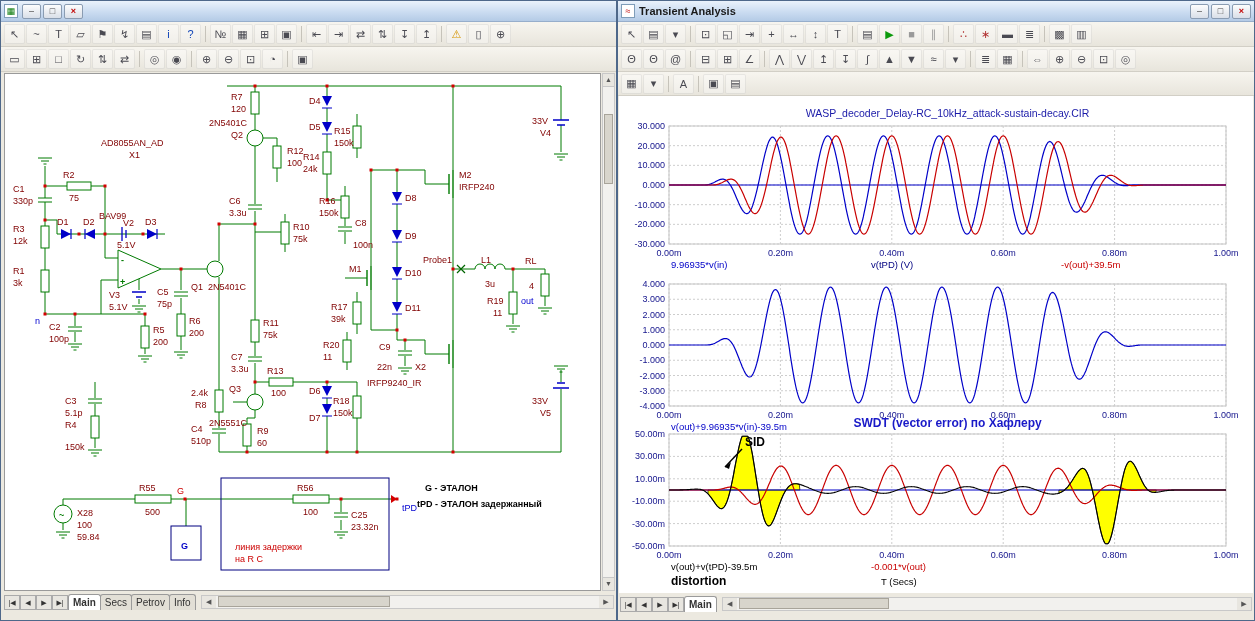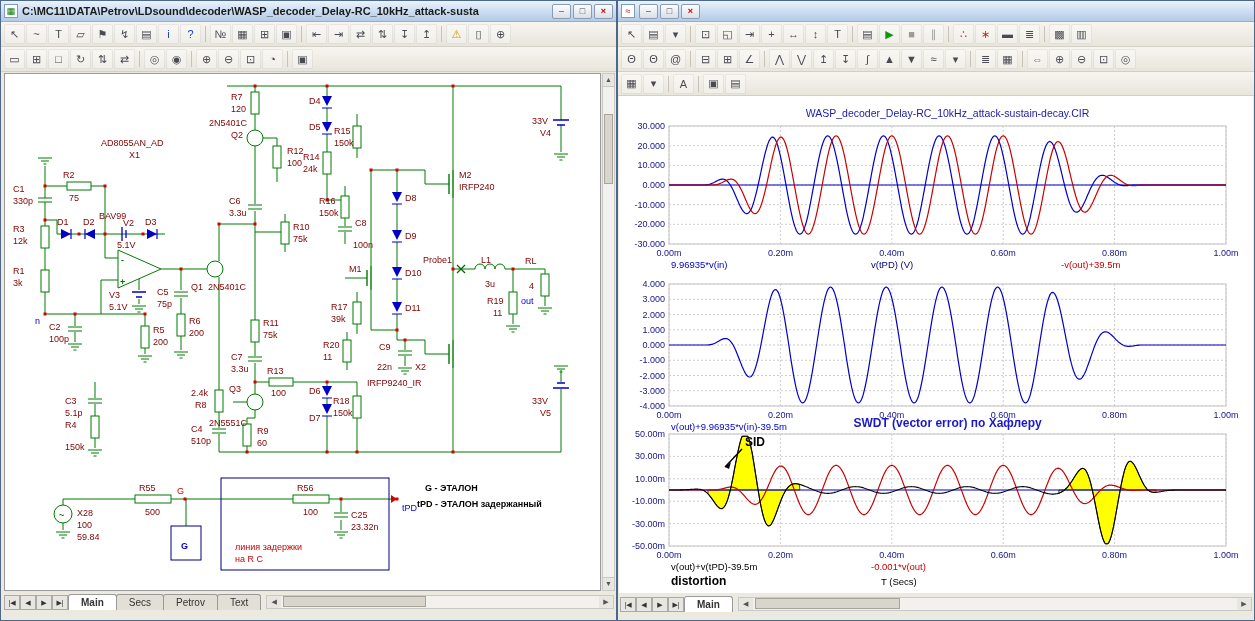"C:\MC11\DATA\Petrov\LDsound\decoder\WASP" span.titletext { html: <span>C:\MC11\DATA\Petrov\LDsound\decoder\WASP_decoder_Delay-RC_10kHz_attack-susta</span> -> none }
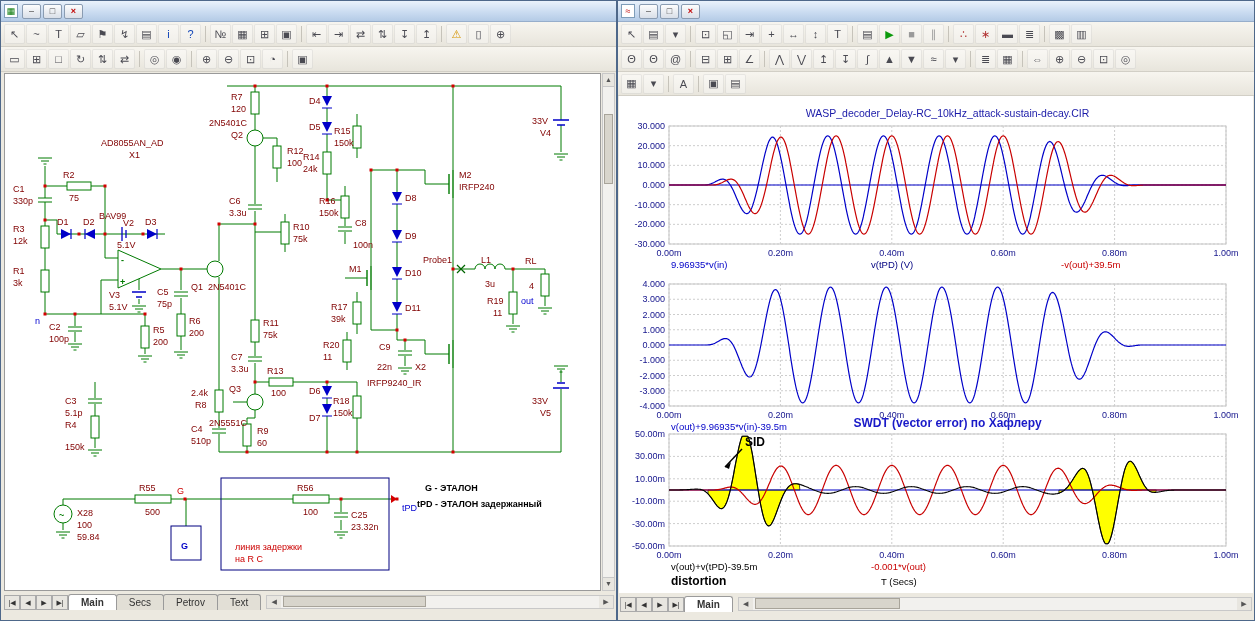"Transient Analysis" span.titletext { html: none -> <span>Transient Analysis</span> }
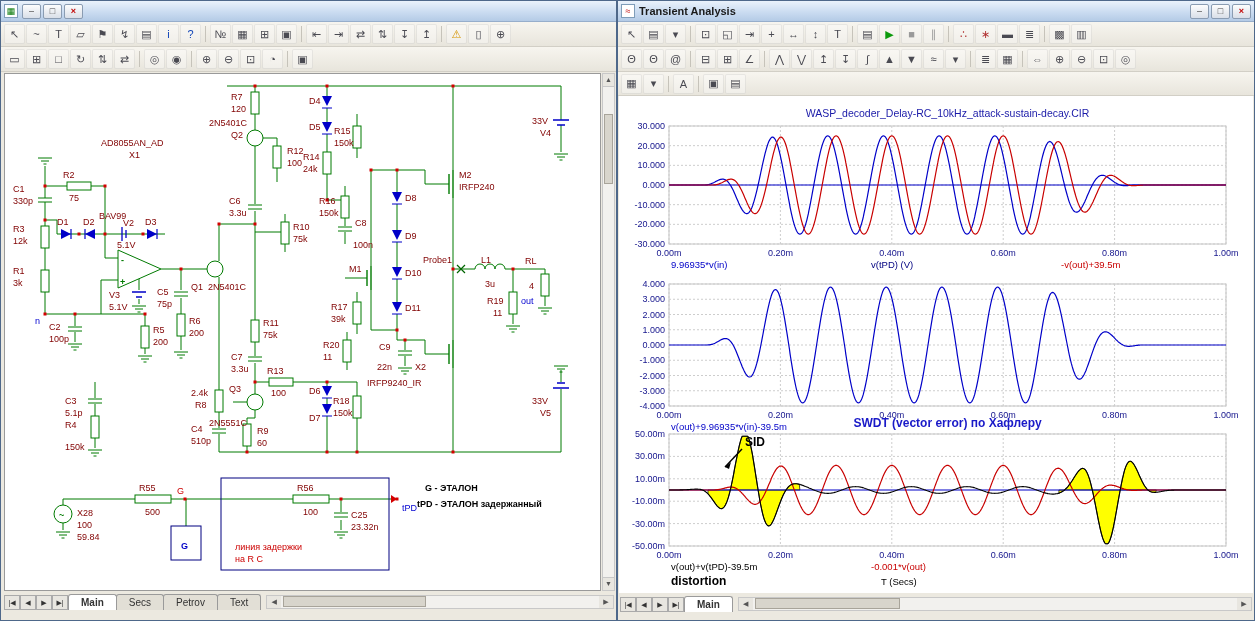"Main" .tab { padding: 0 12px -> 0 4px }
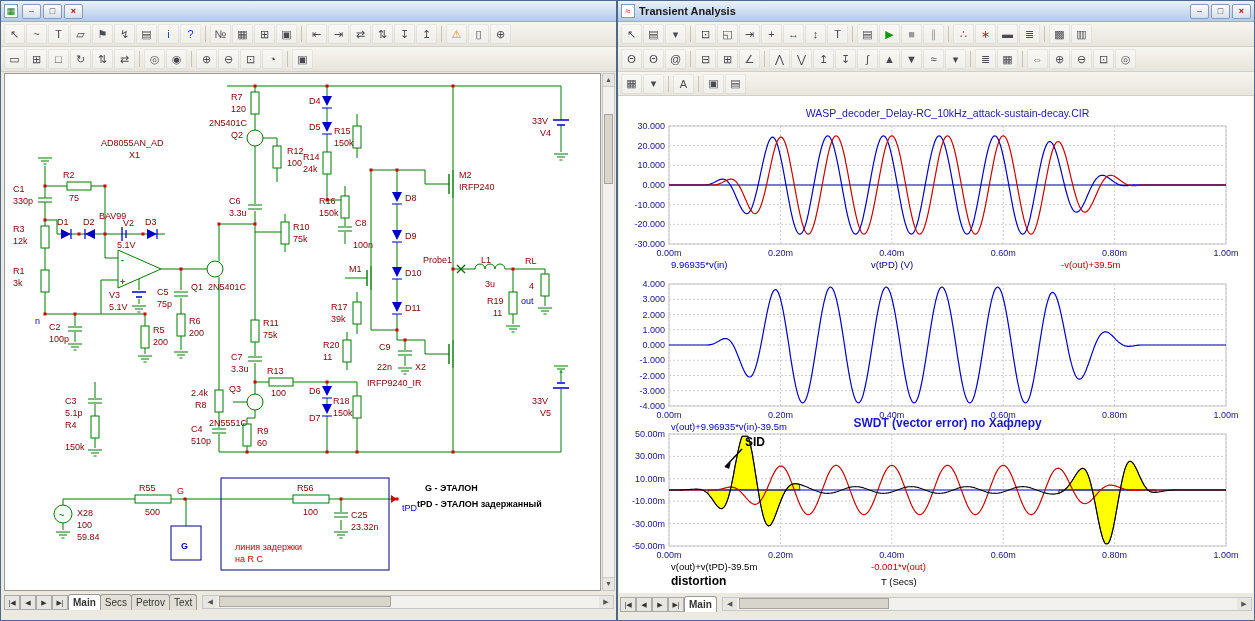"Text" span.tab { text: Text -> Info }
